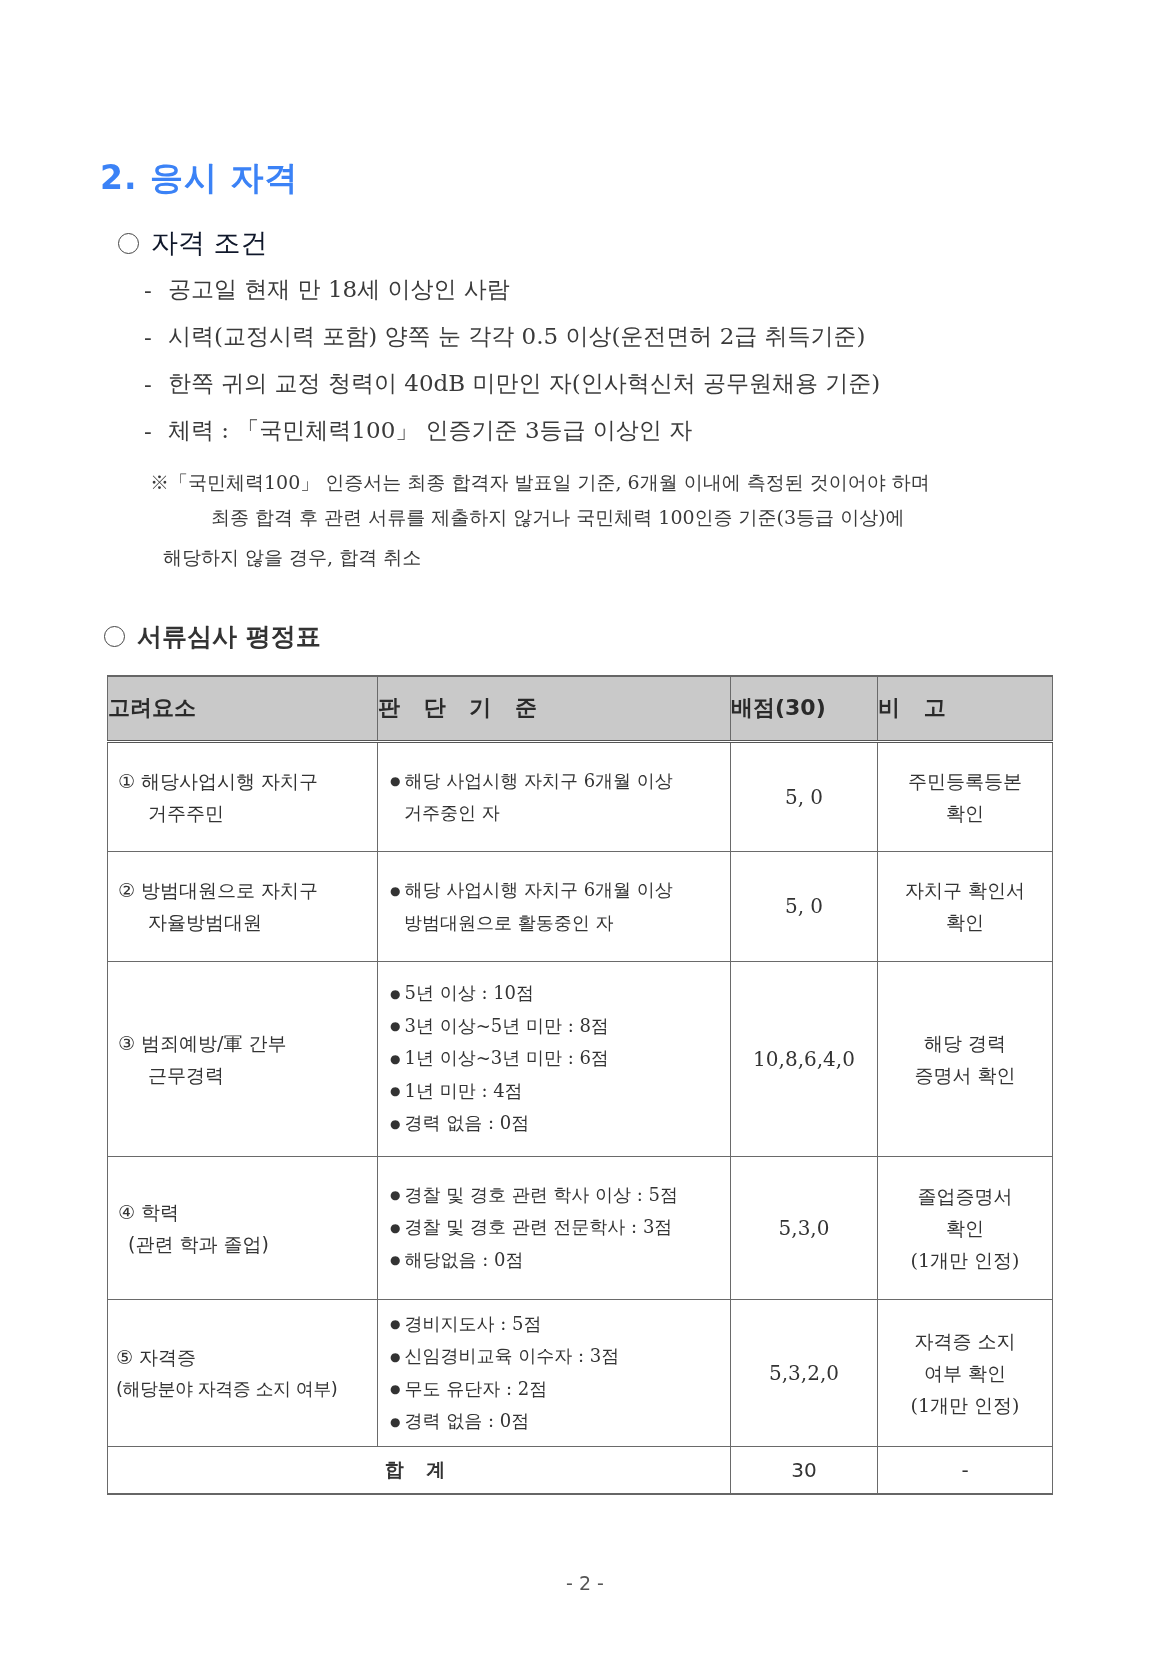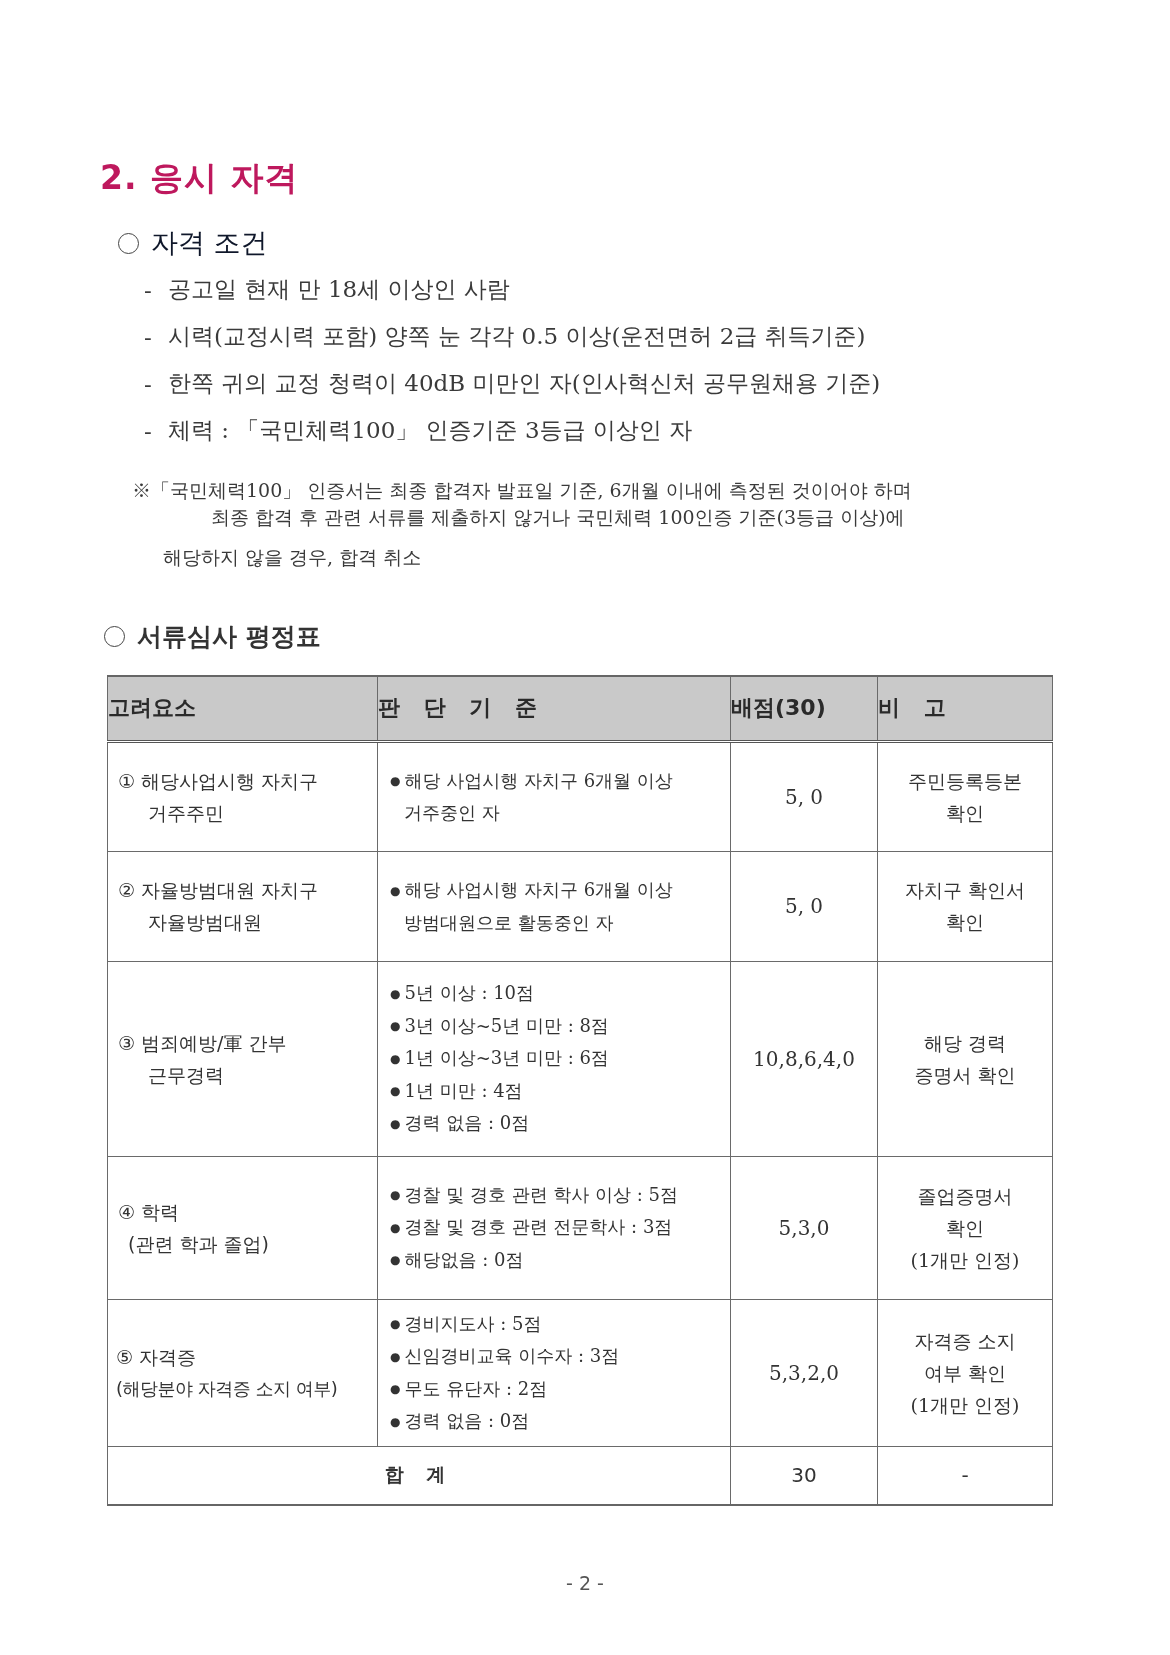"2. 응시 자격" .title { color: #be185d -> #3b82f6 }
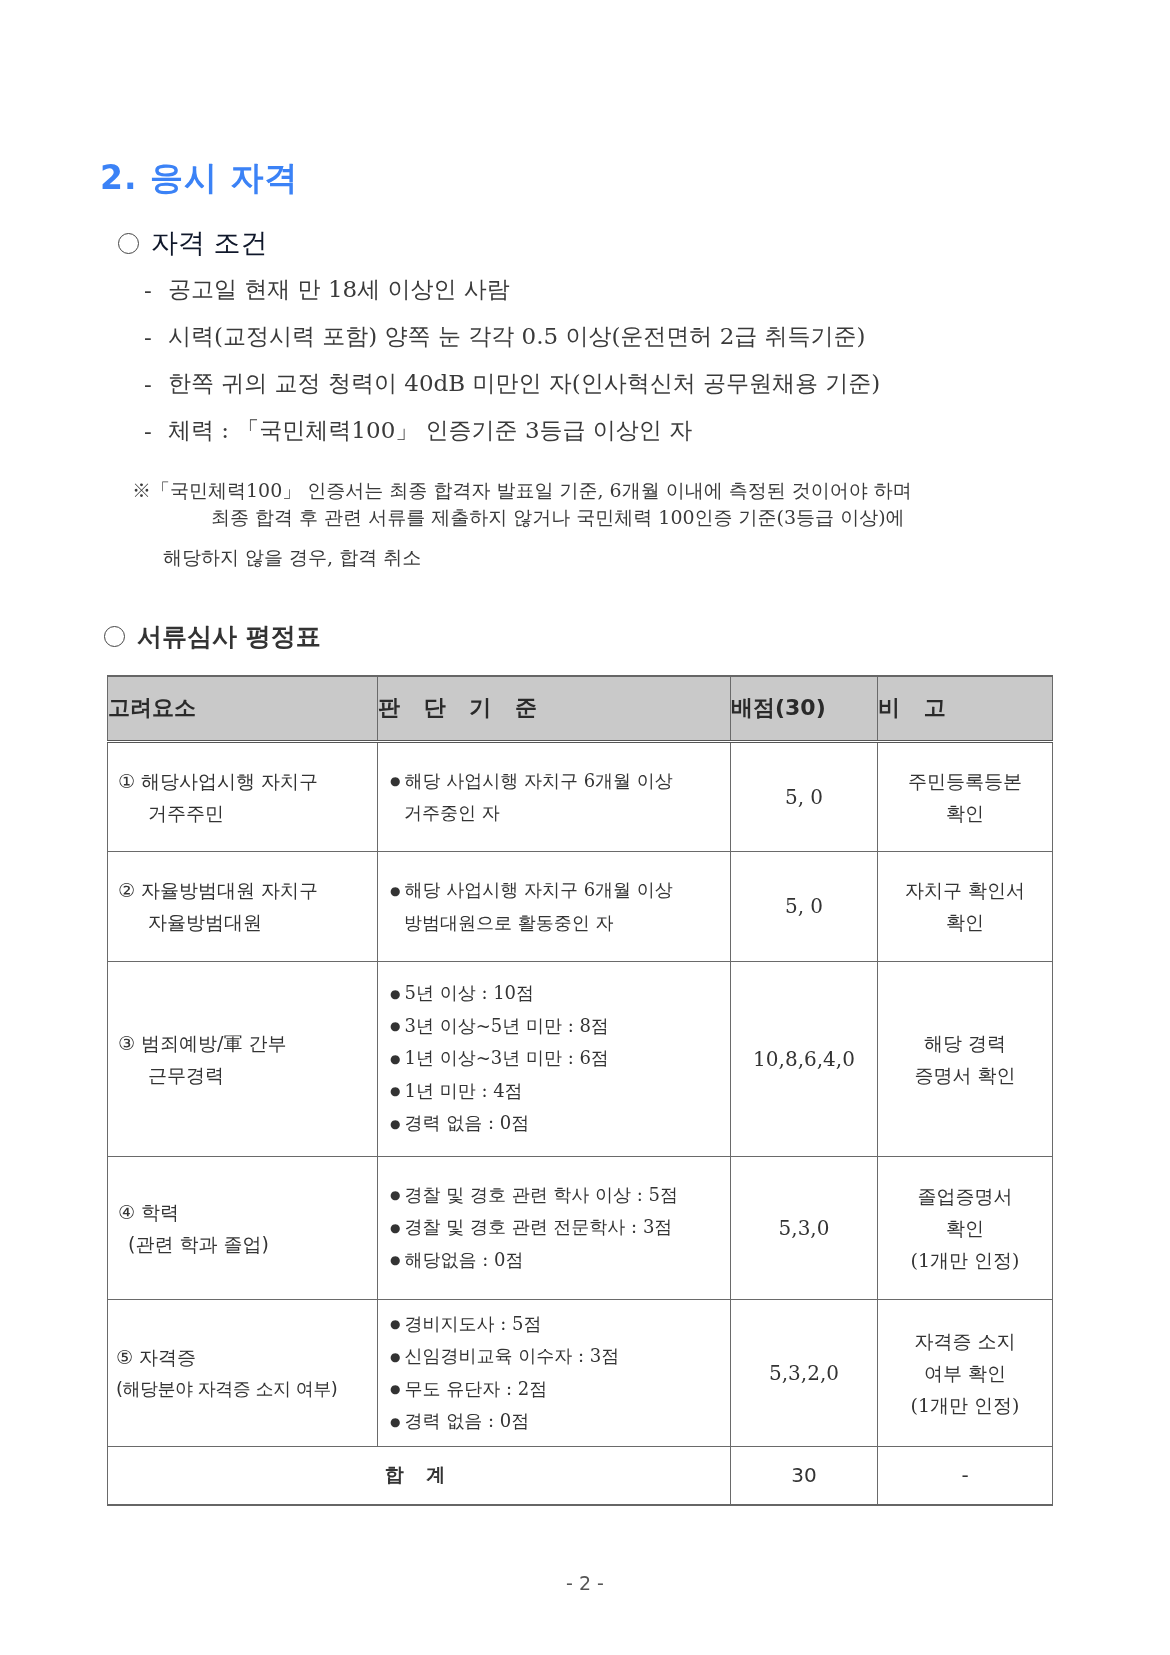"※「국민체력100」 인증서는 최종 합격자 발표일" div.abs { left: 132px -> 150px; margin-top: 8px -> none }
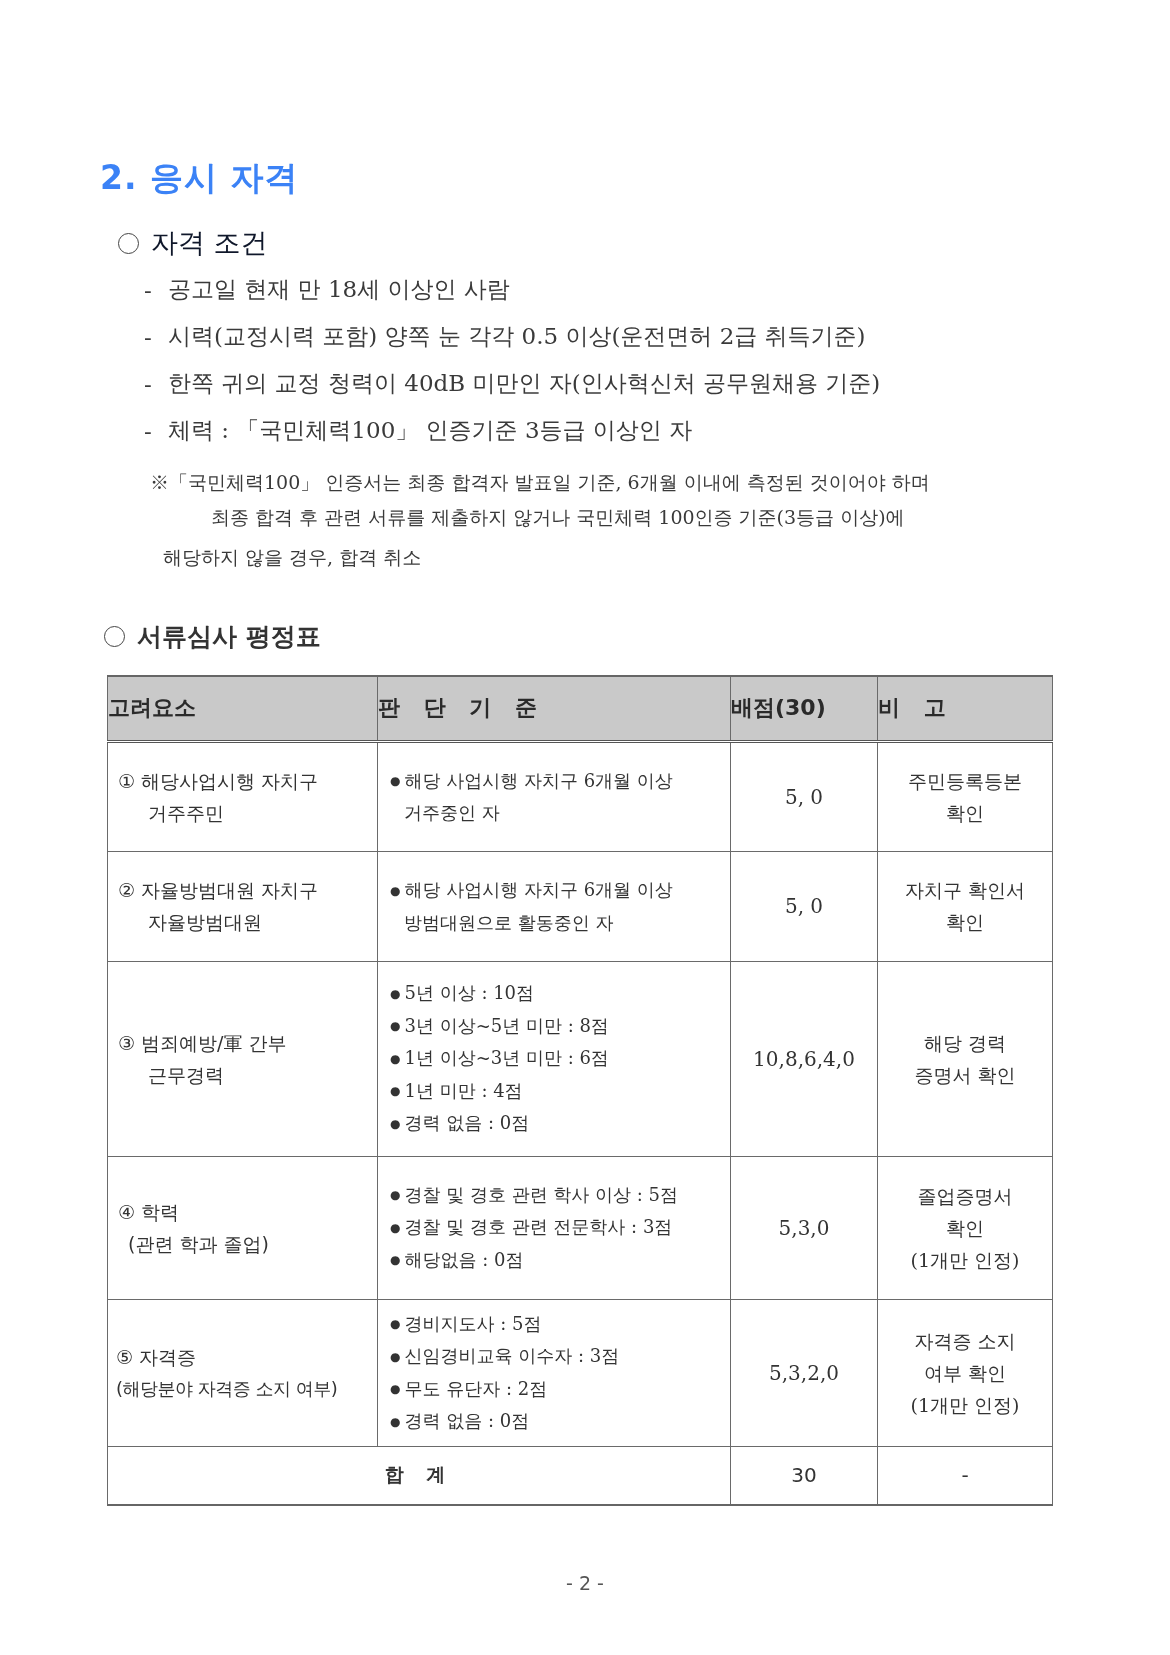"② 자율방범대원 자치구" span.ln { text: 자율방범대원 -> 방범대원으로 }
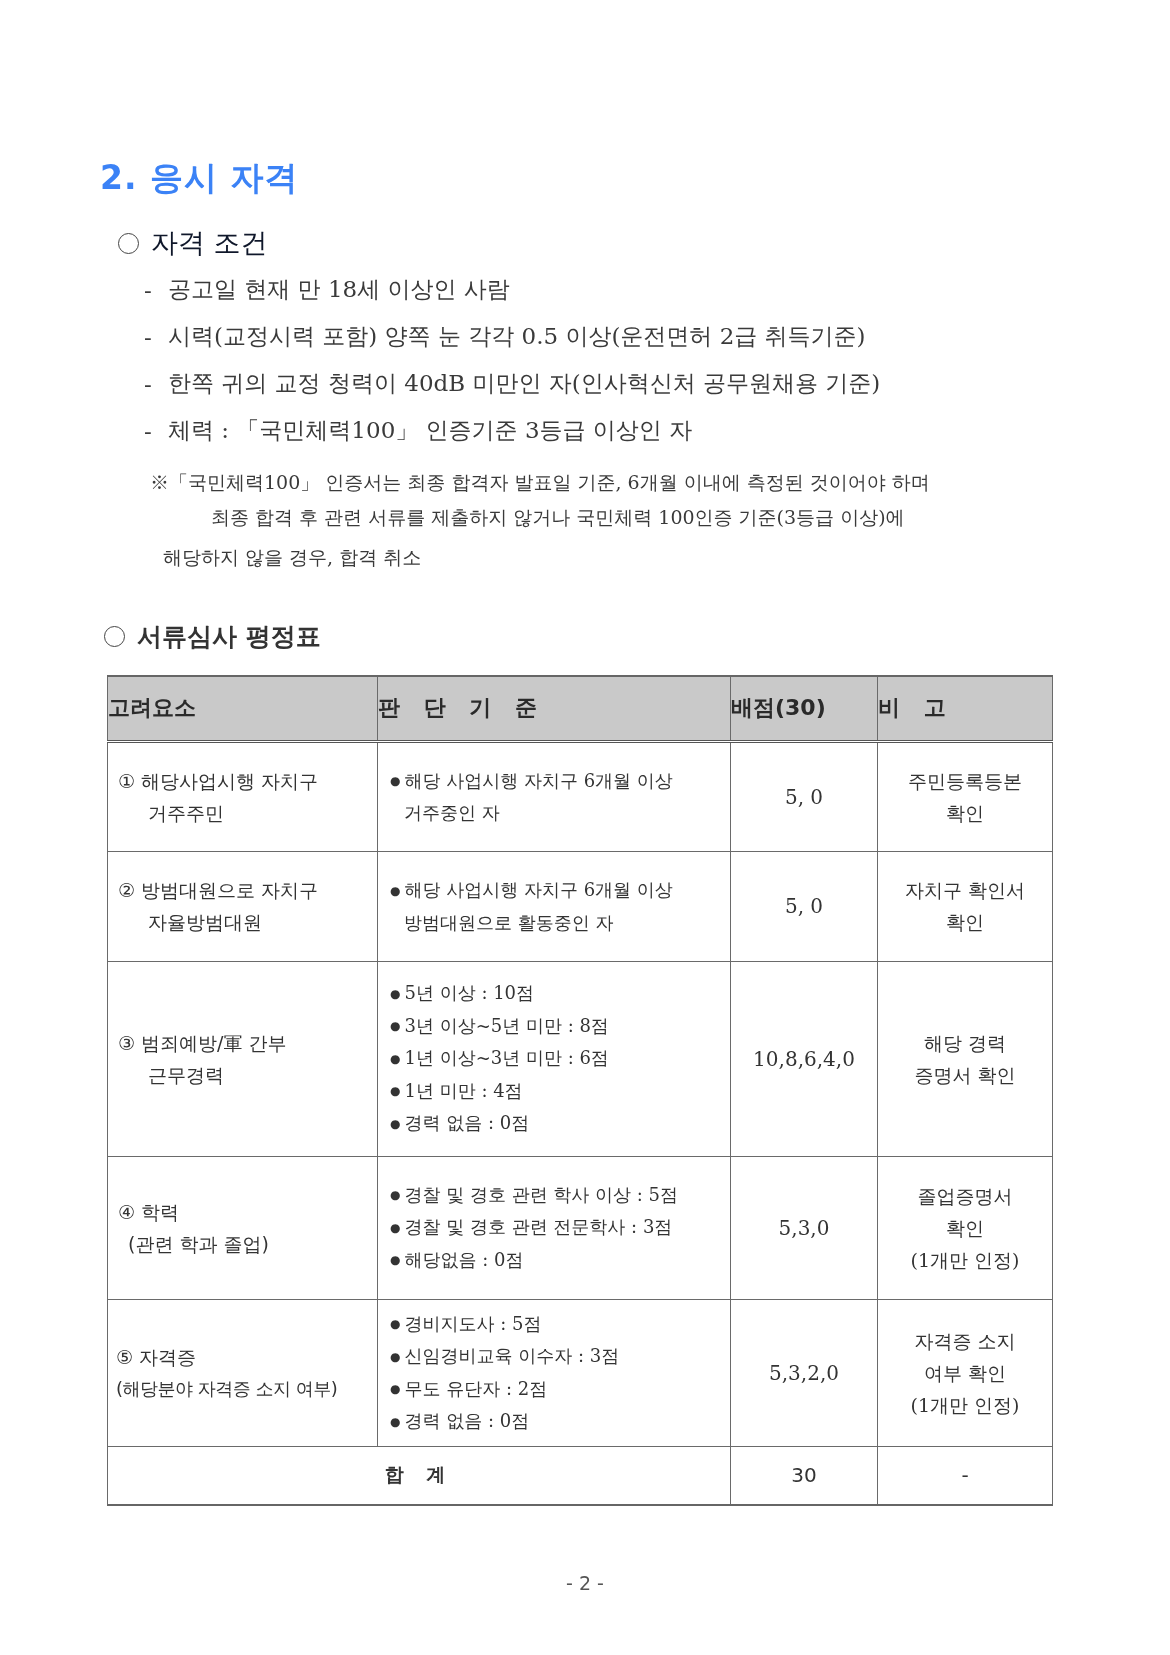"합 계" tr { height: 59px -> 48px }
